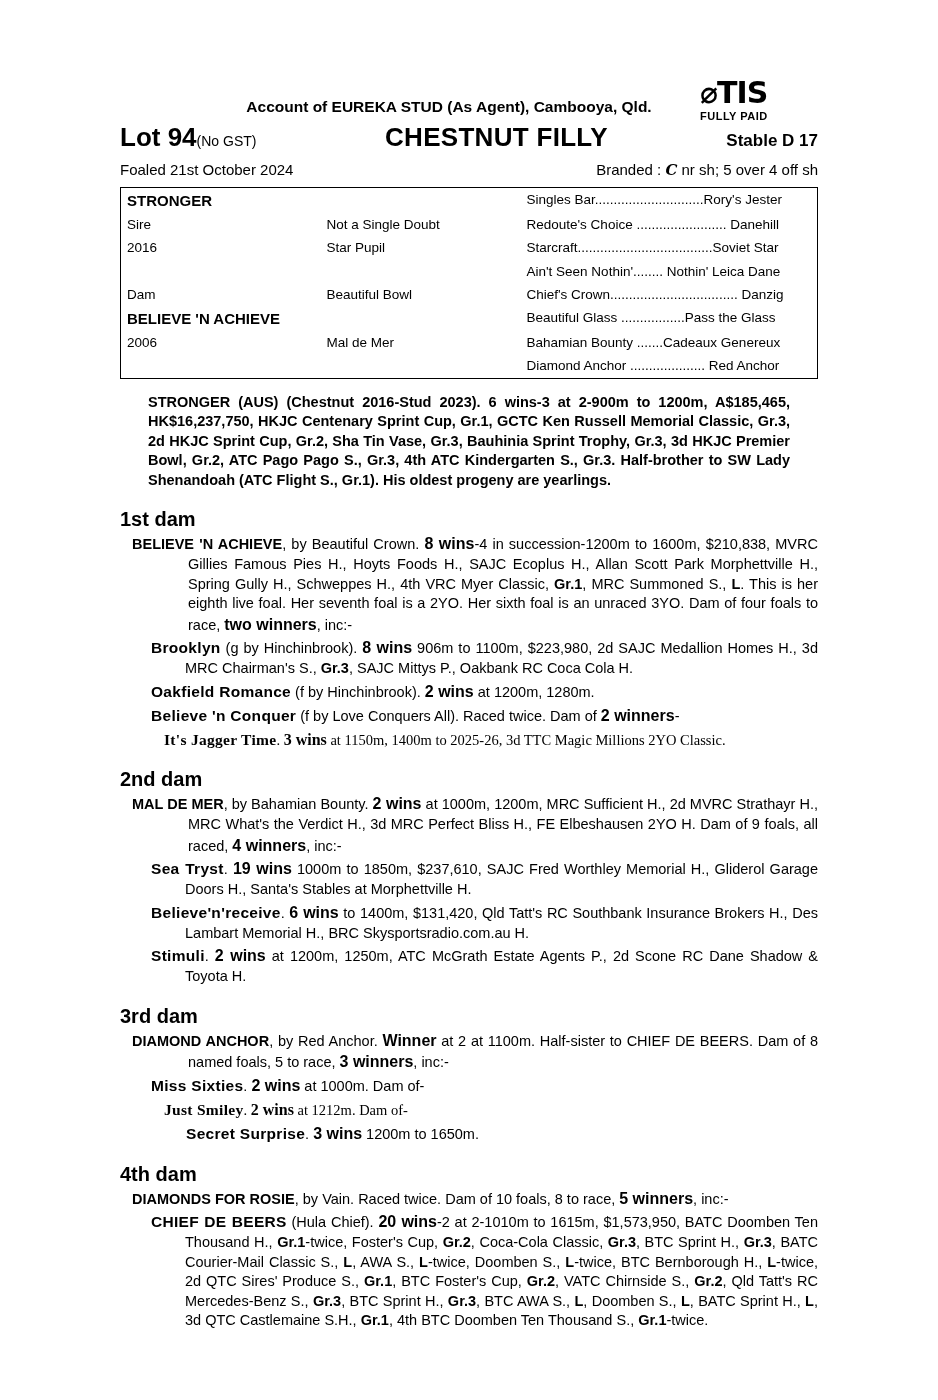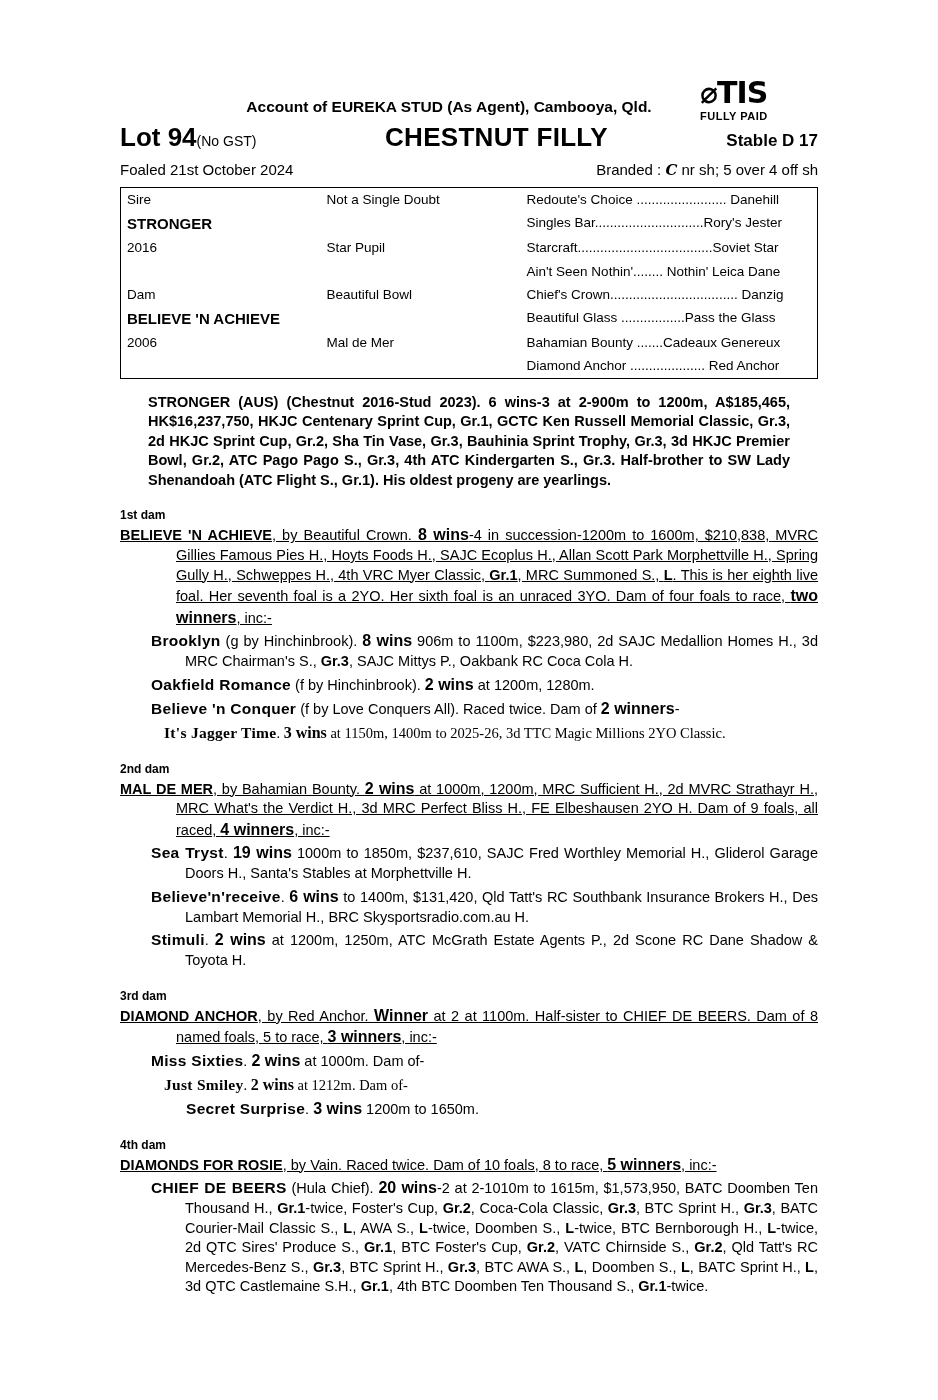"Sire" tr { order: before "STRONGER" -> after "STRONGER" }
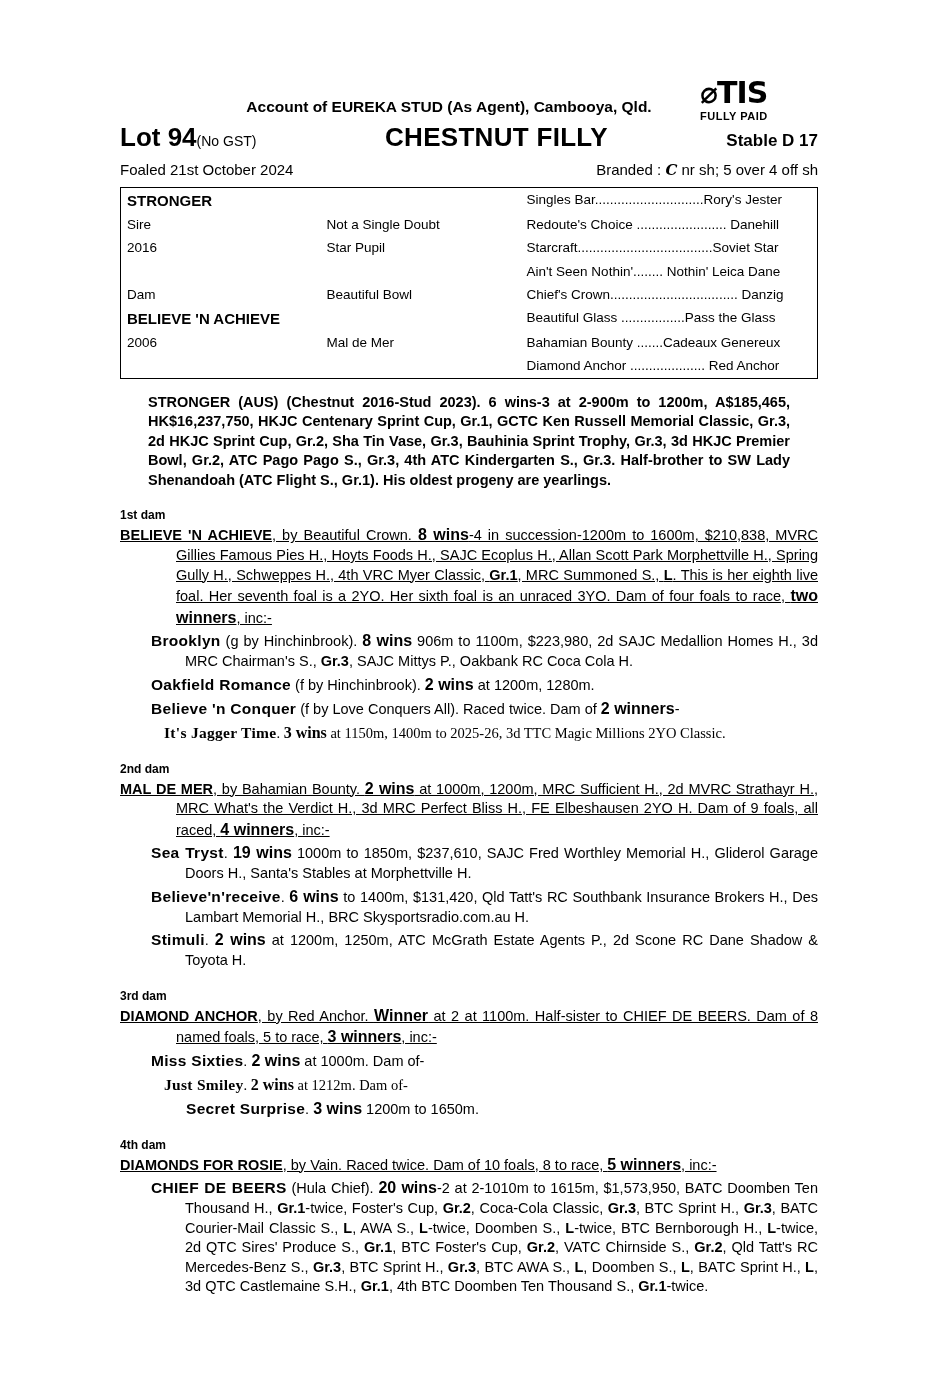"1st dam" .dam-head { font-size: 12px -> 20px }
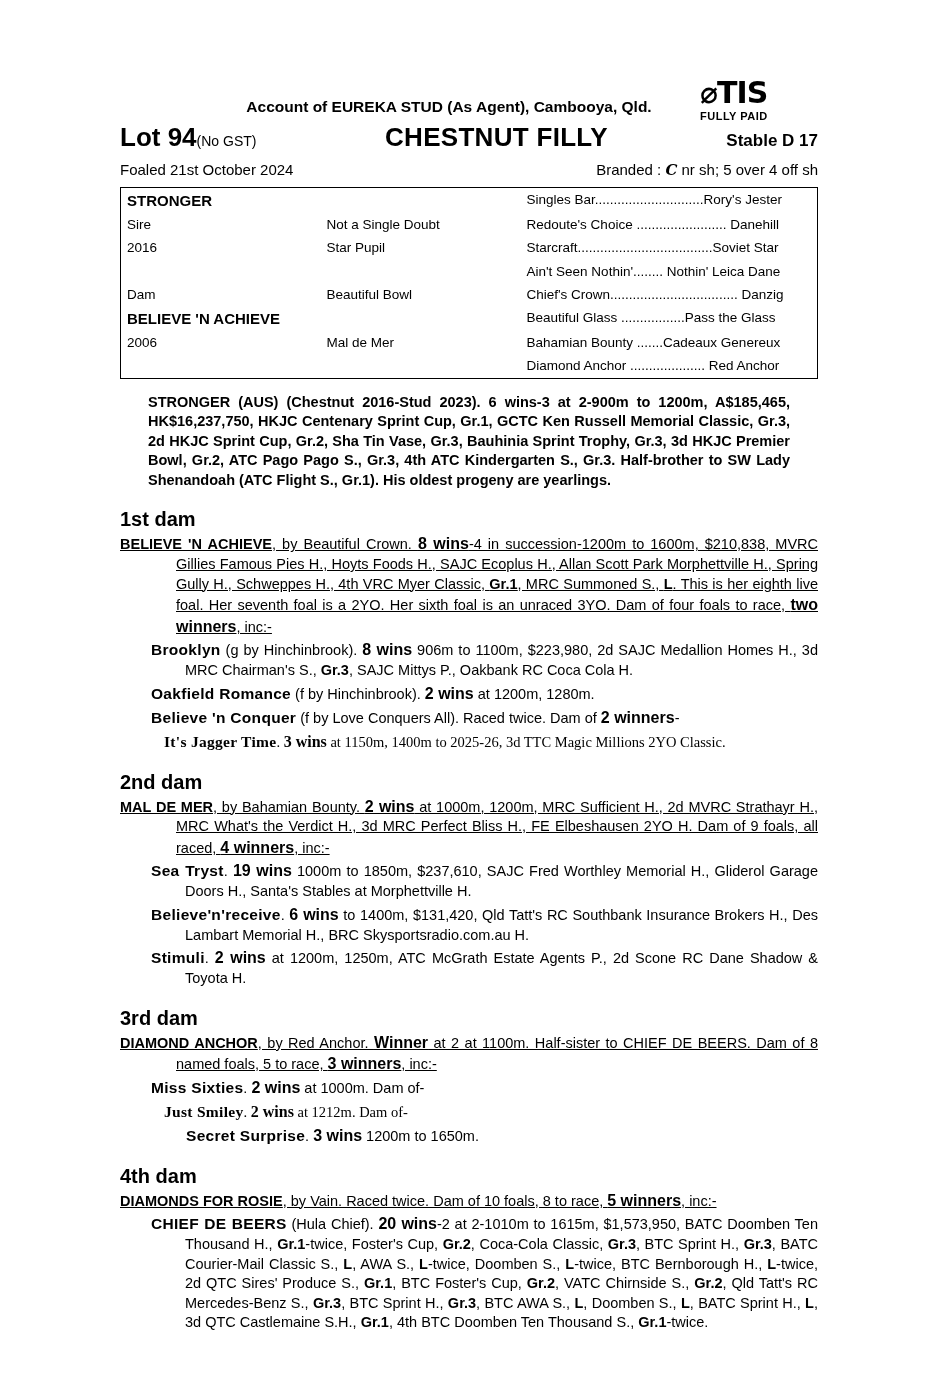"BELIEVE 'N ACHIEVE, by Beautiful" .hang1 { margin-left: 0px -> 12px; text-decoration: underline -> none }
